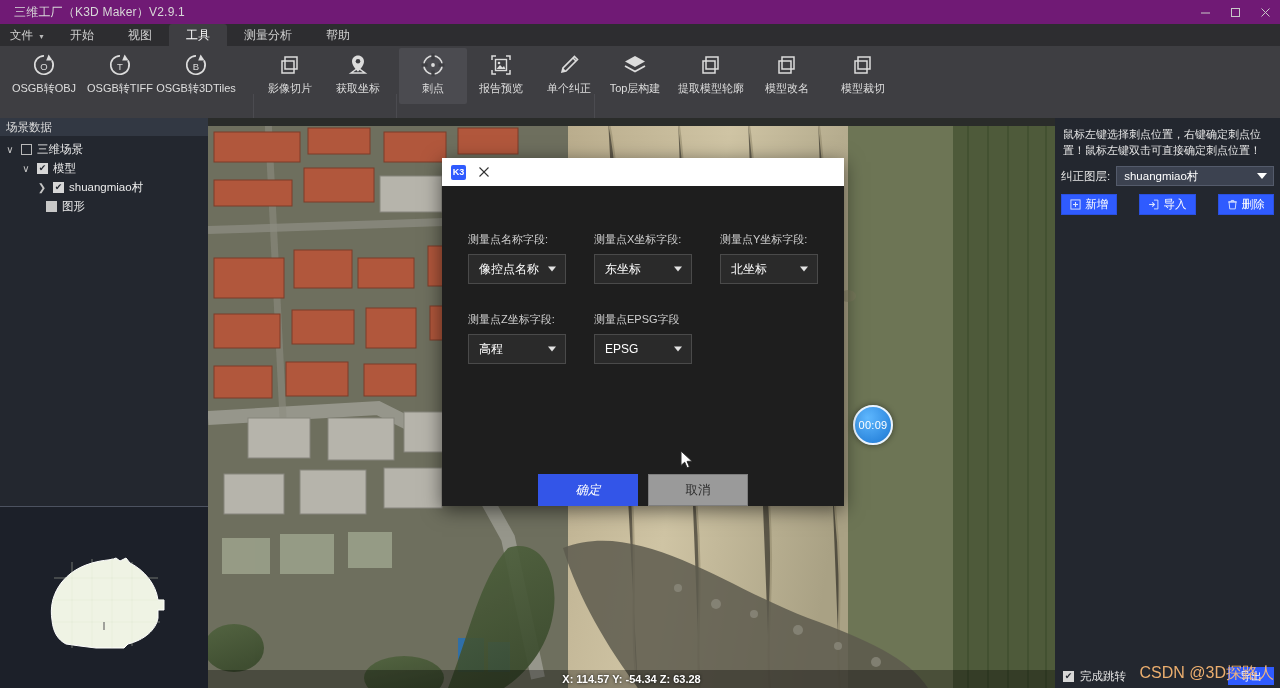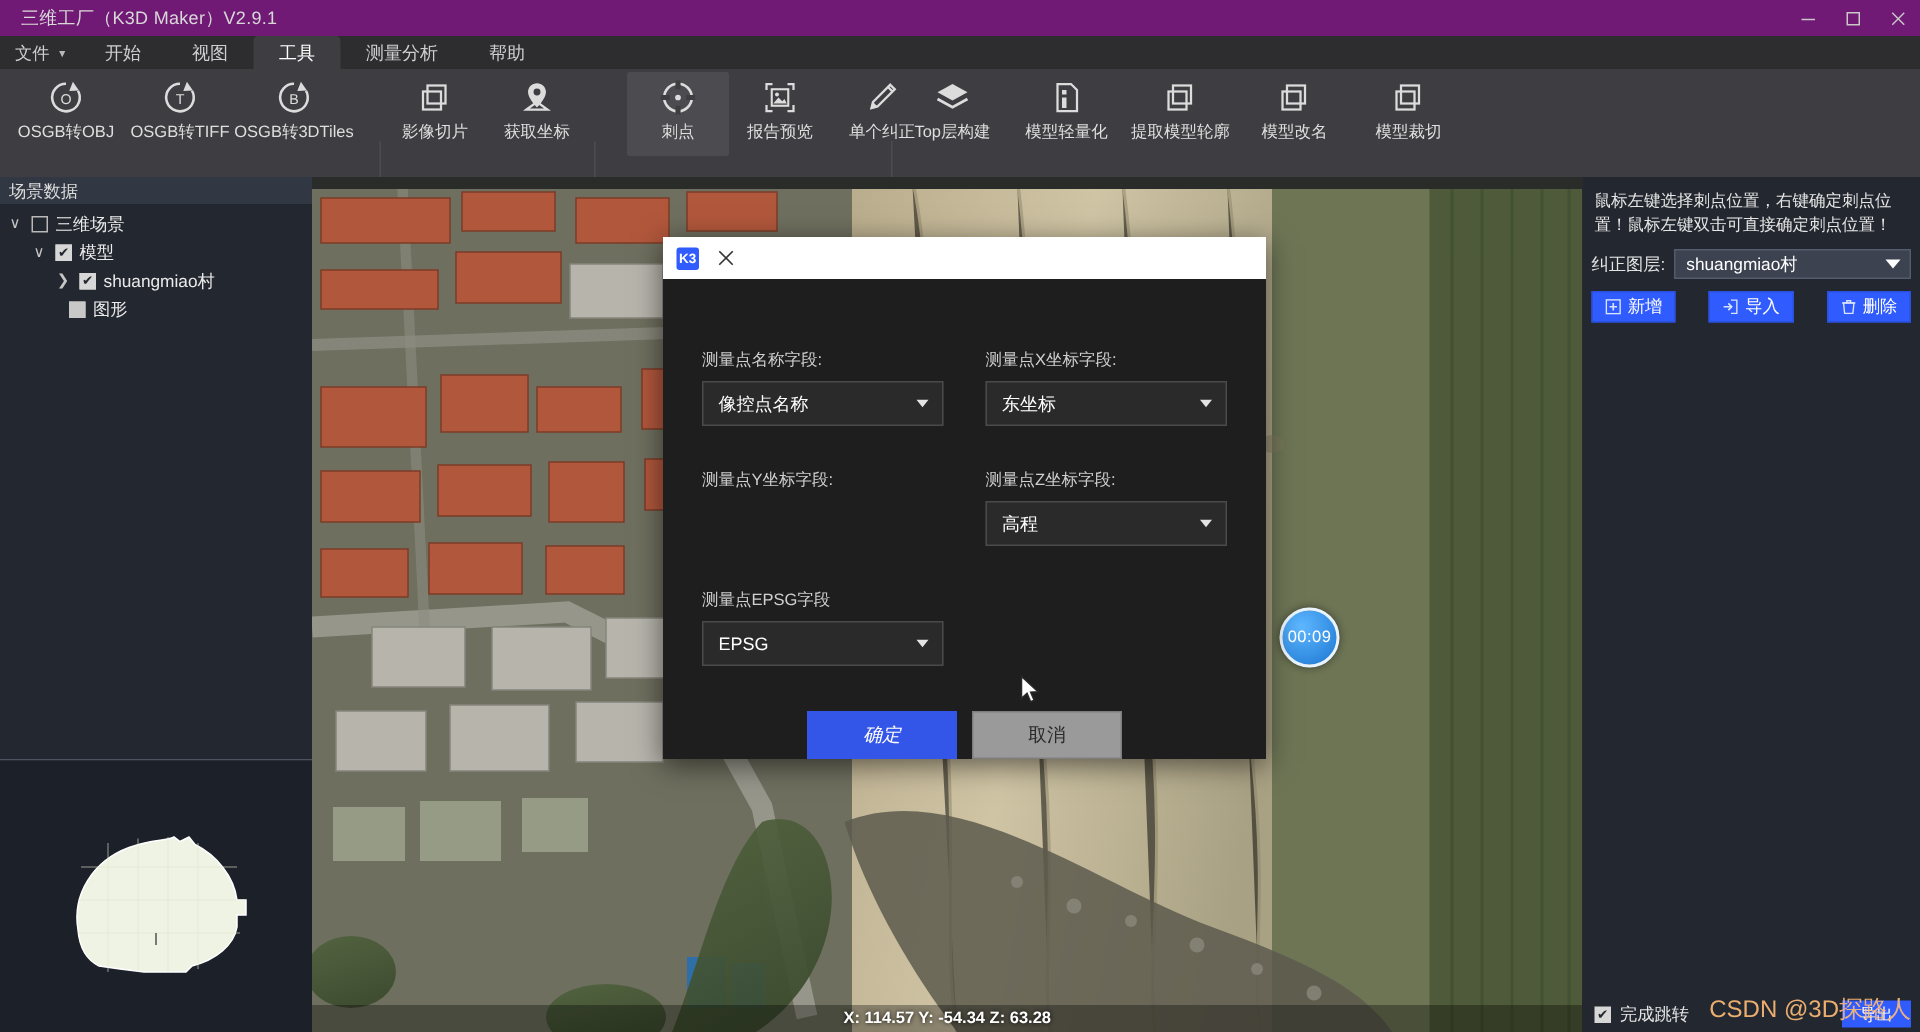"刺点" div.rgroup { left: 418px -> 399px }
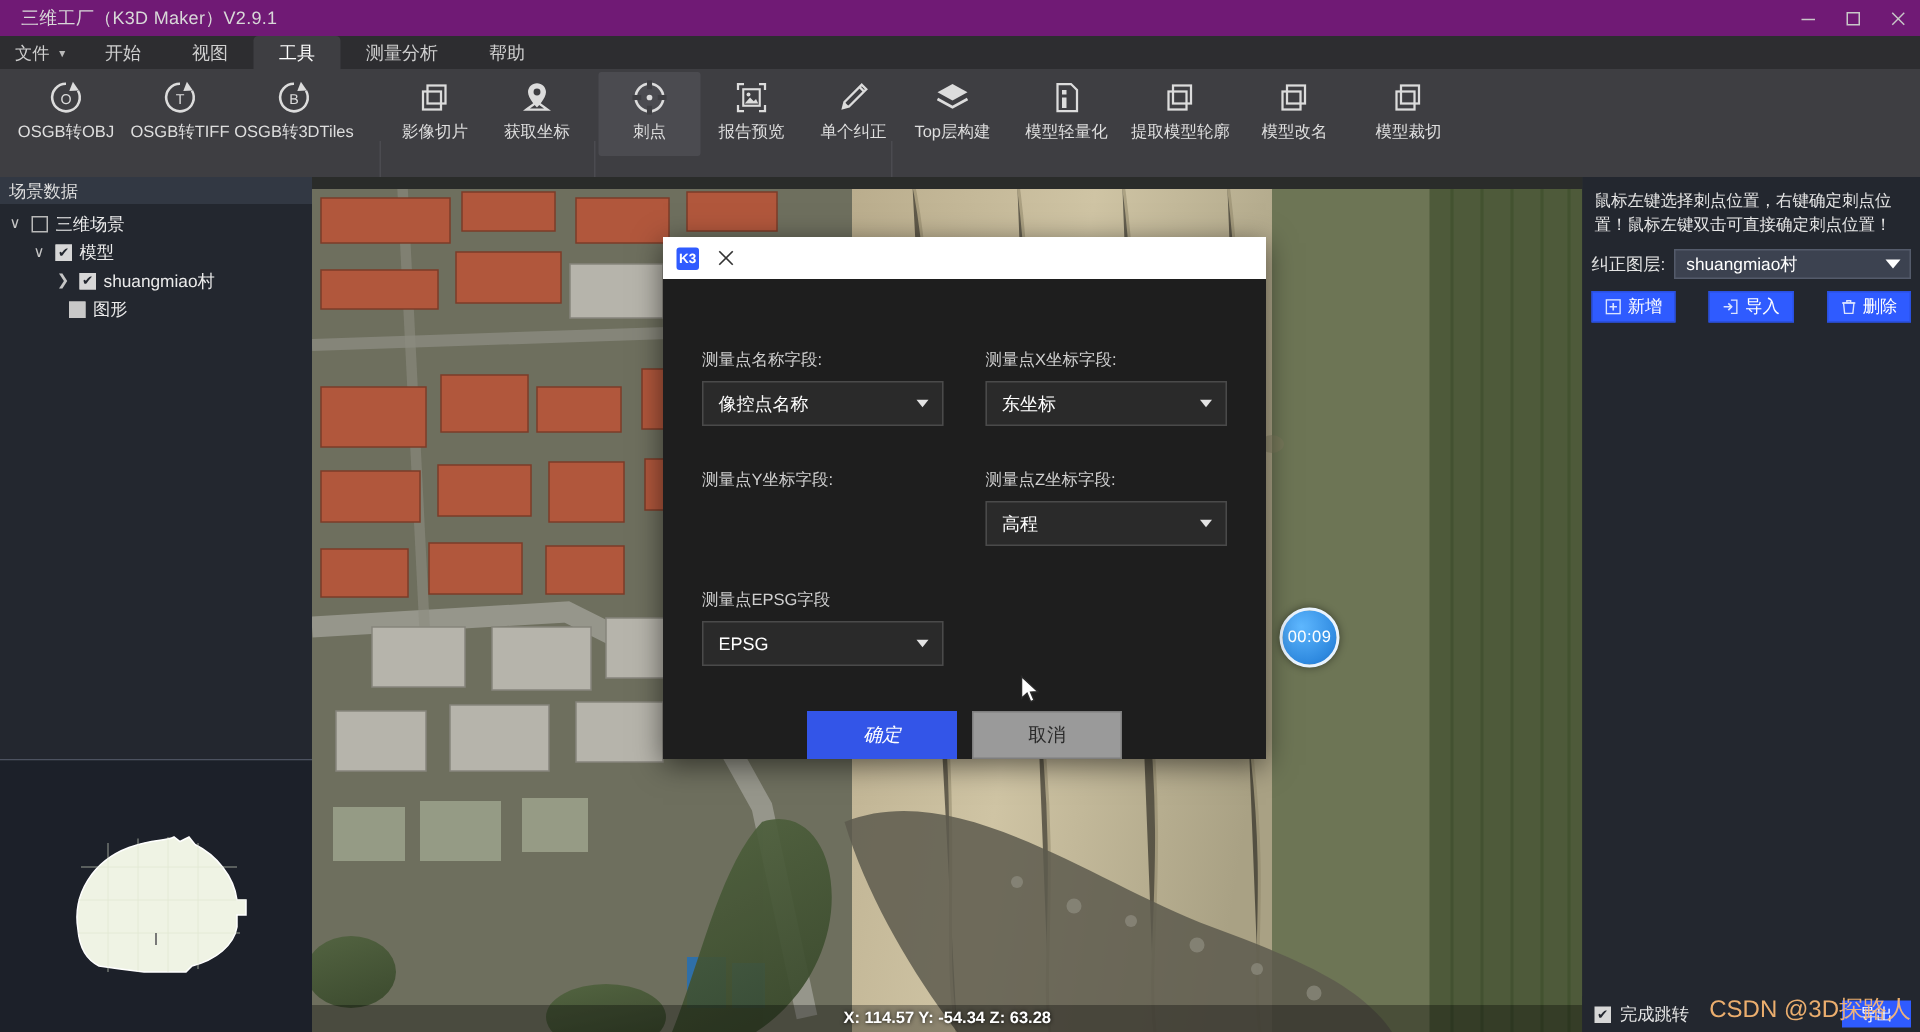"模型轻量化" div.ritem { html: <div> <span> <svg> <path></path> <rect></rect> <rect></rect> </svg> </span> <span>模型轻量化</span> </div> -> none }
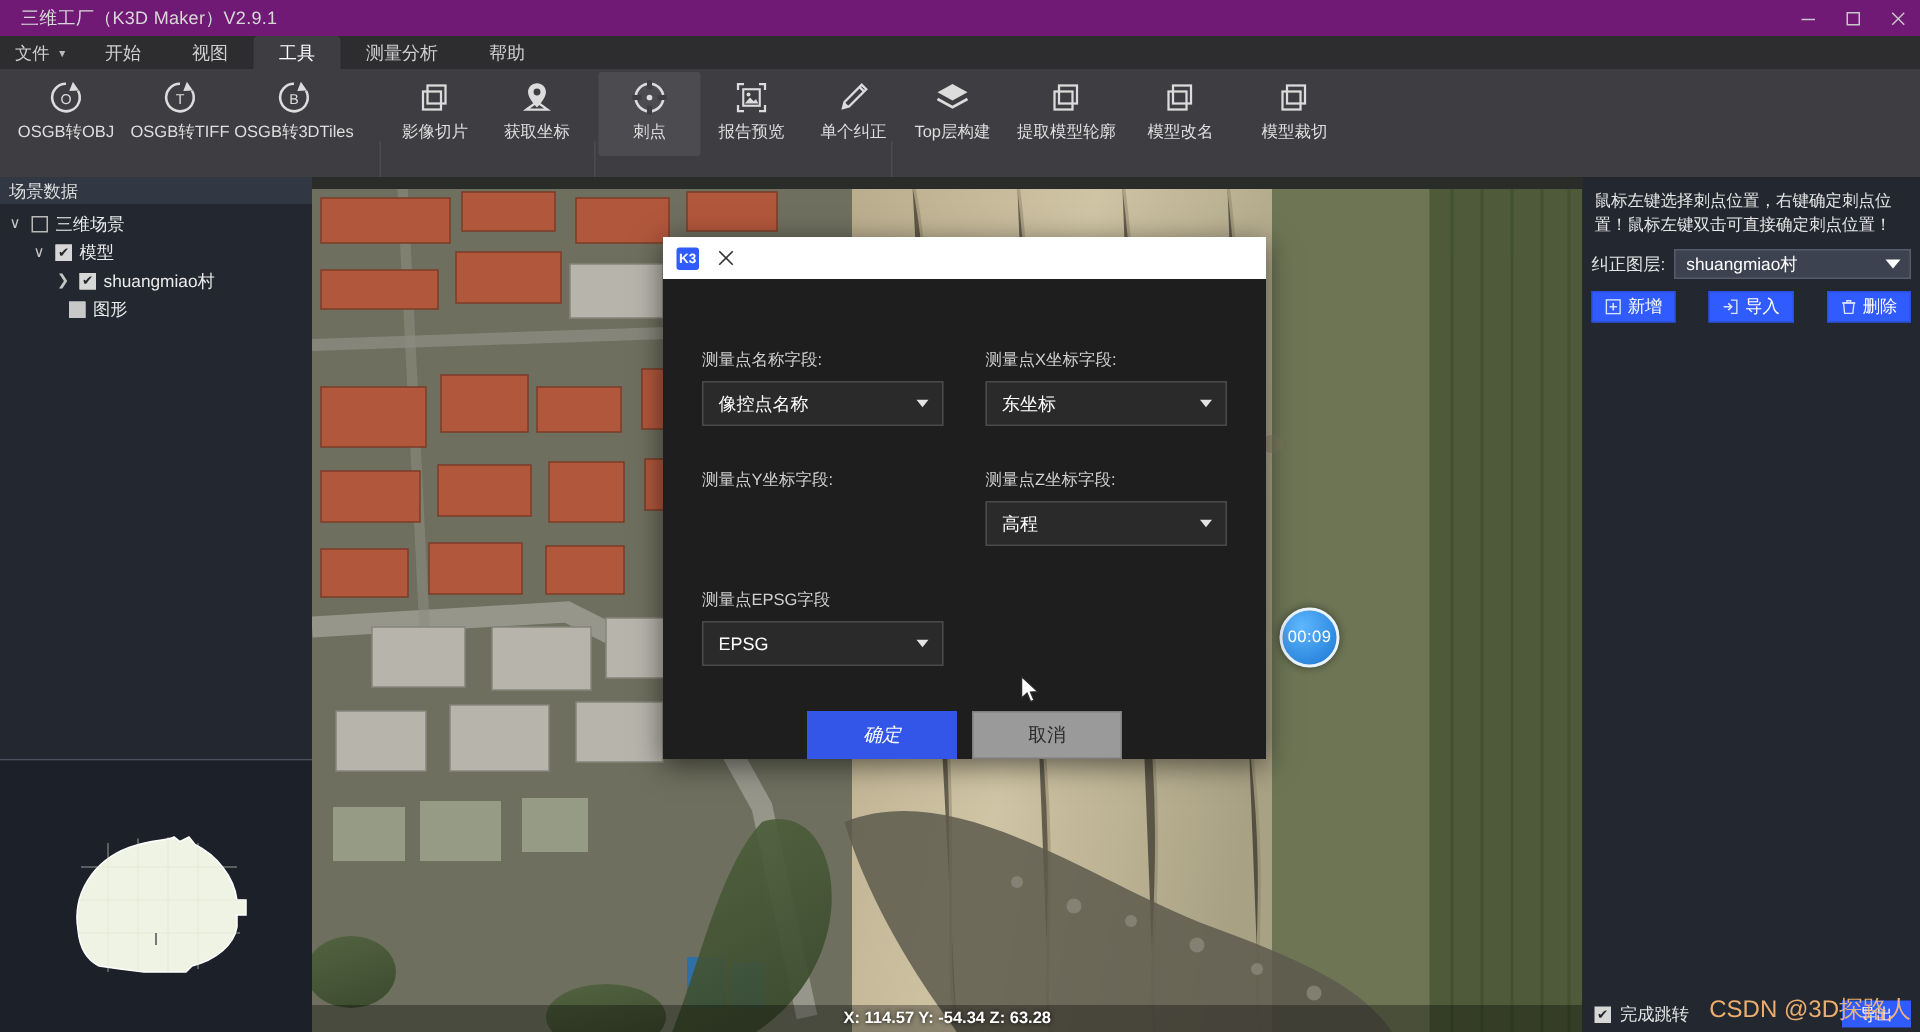"测量点名称字段:" .fgrid { grid-template-columns: 1fr 1fr -> 1fr 1fr 1fr }
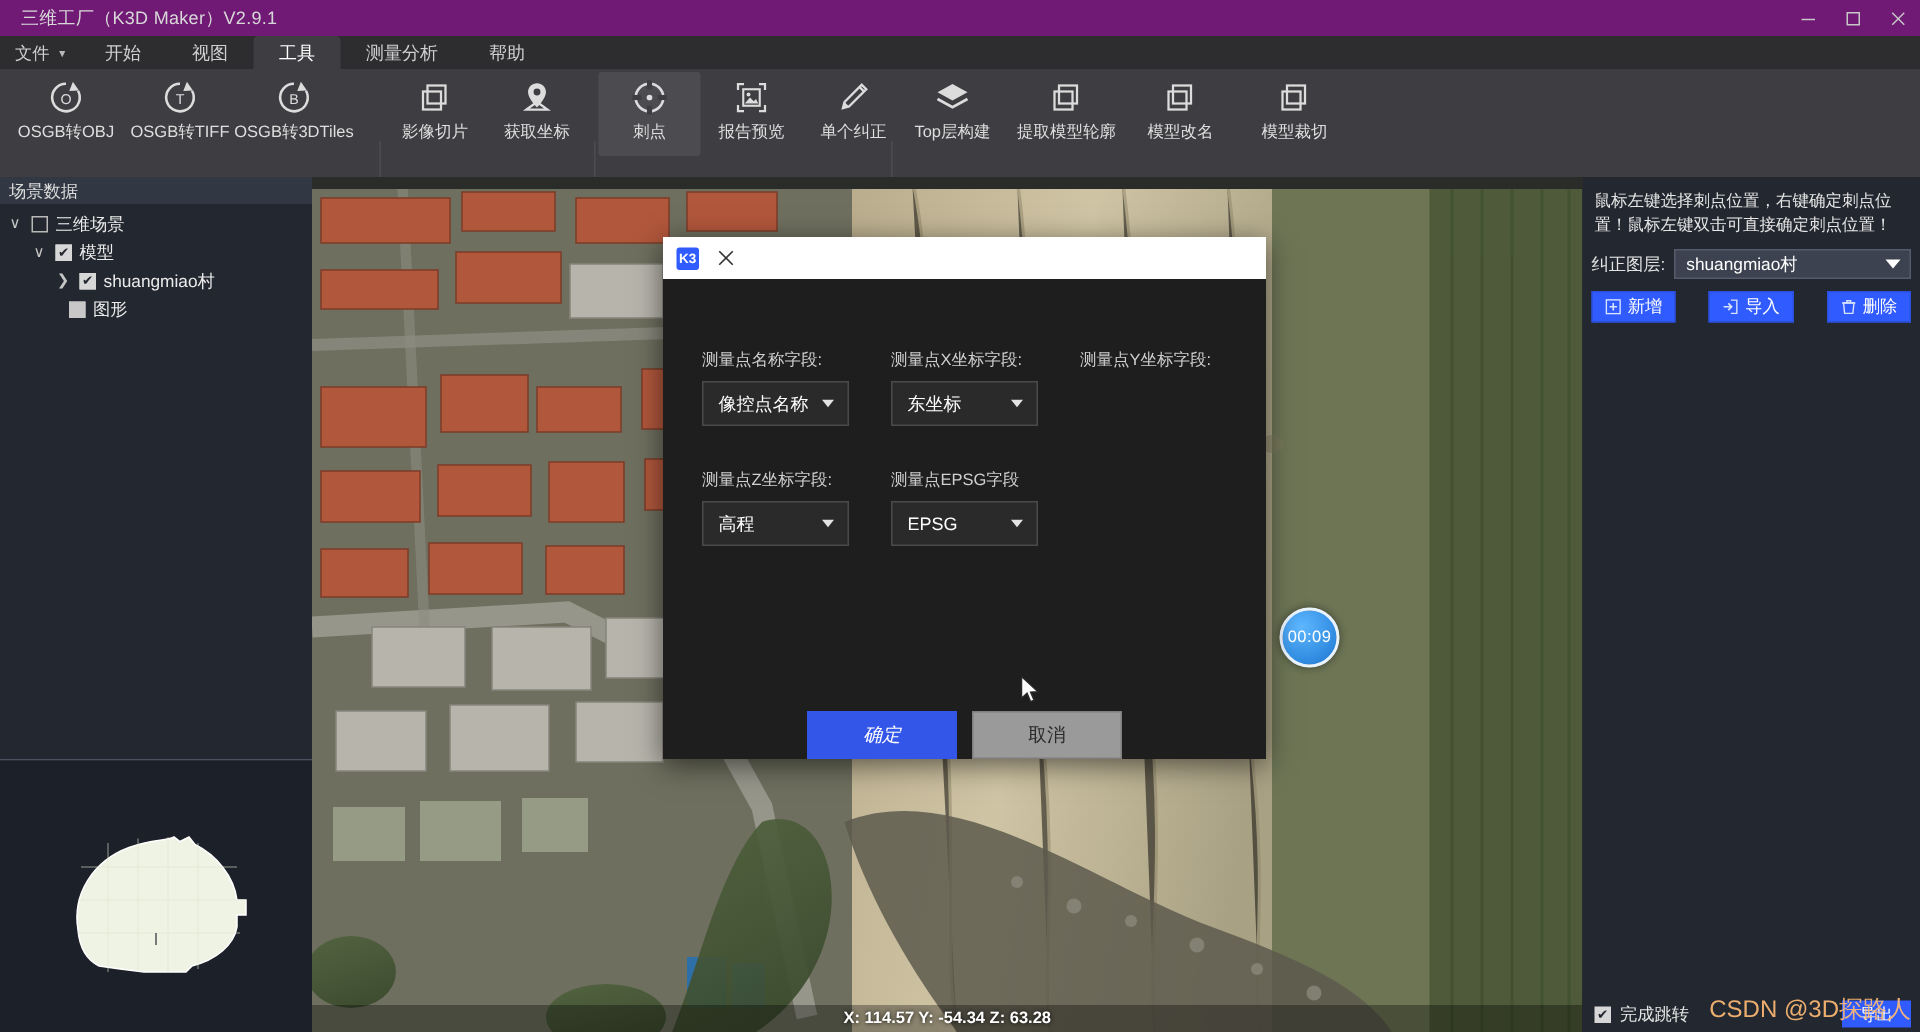"北坐标" div.select { html: none -> <div> <span>北坐标</span> <span></span> </div> }
